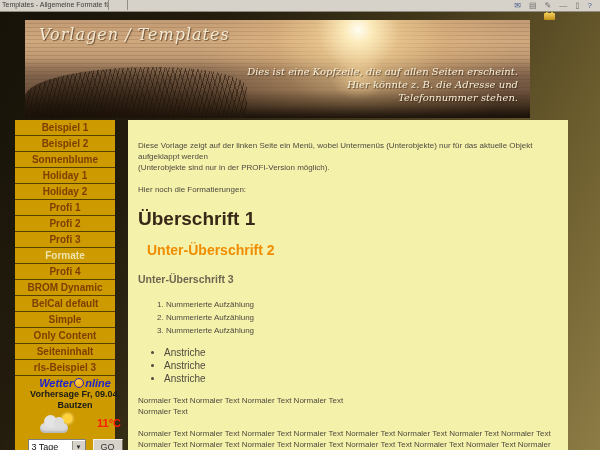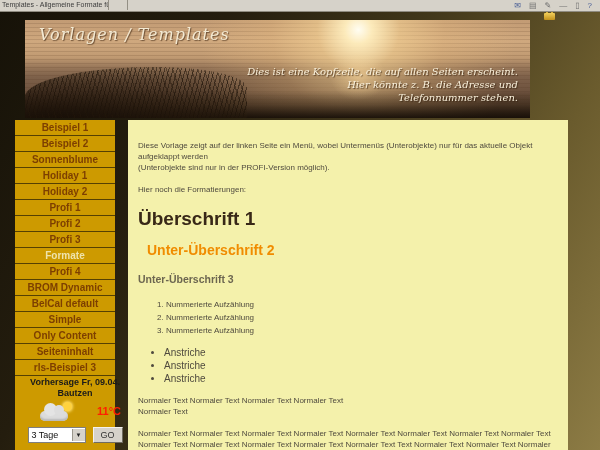"Wetter nline" div.wo-logo { html: none -> <div><span>Wetter</span><span></span><span>nline</span></div> }
